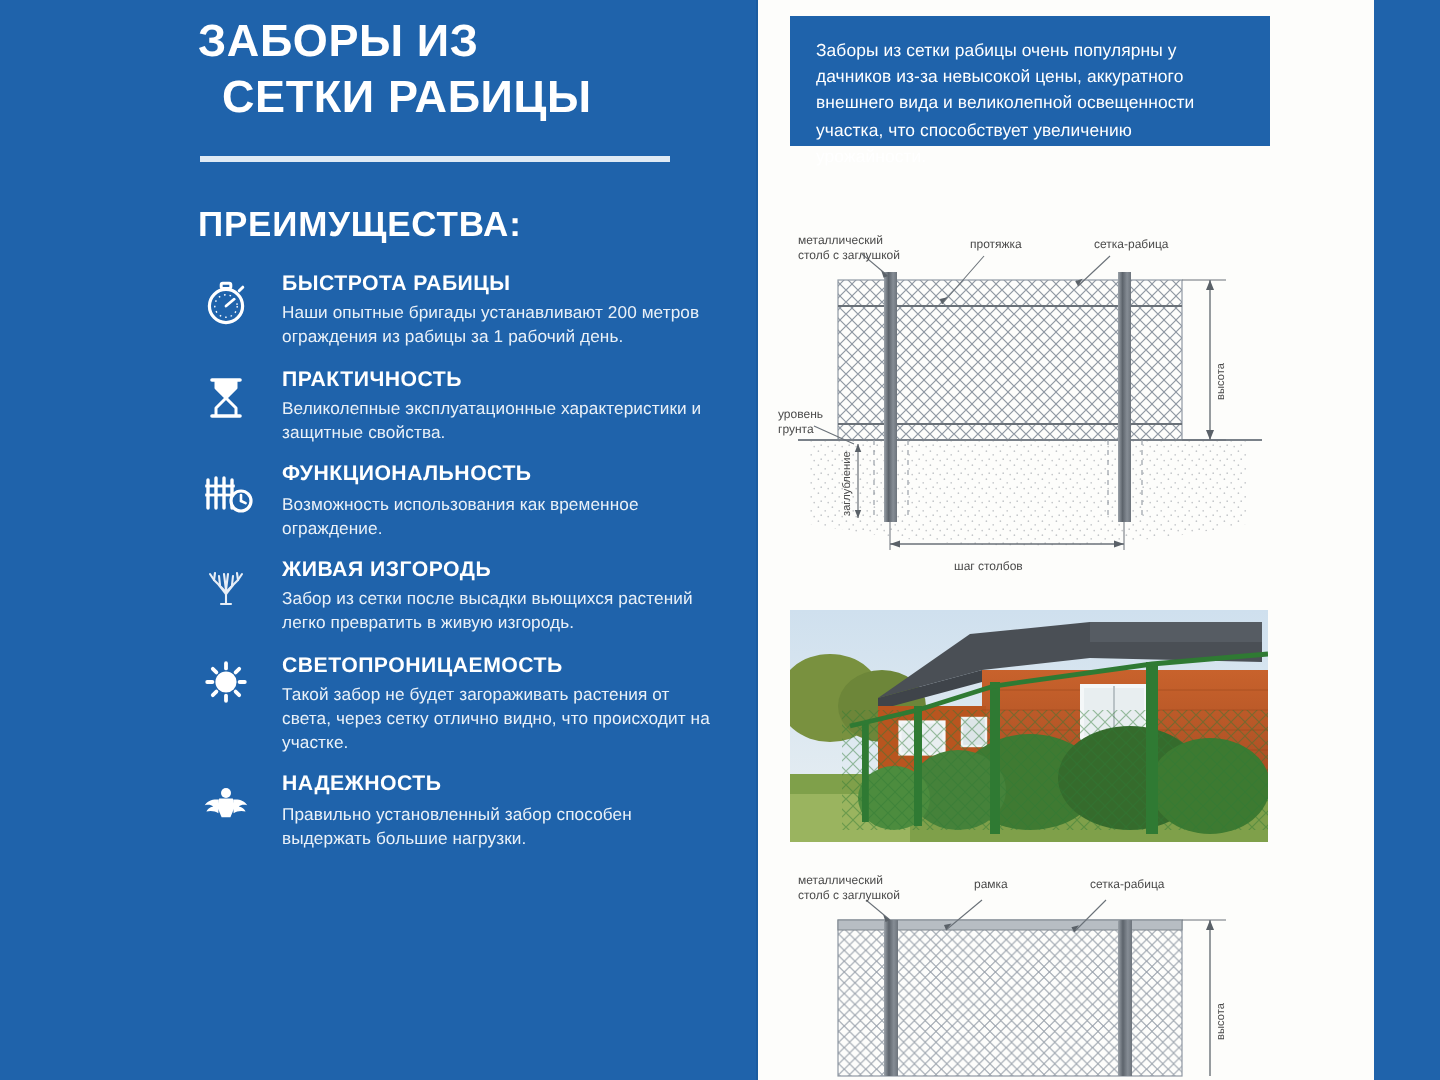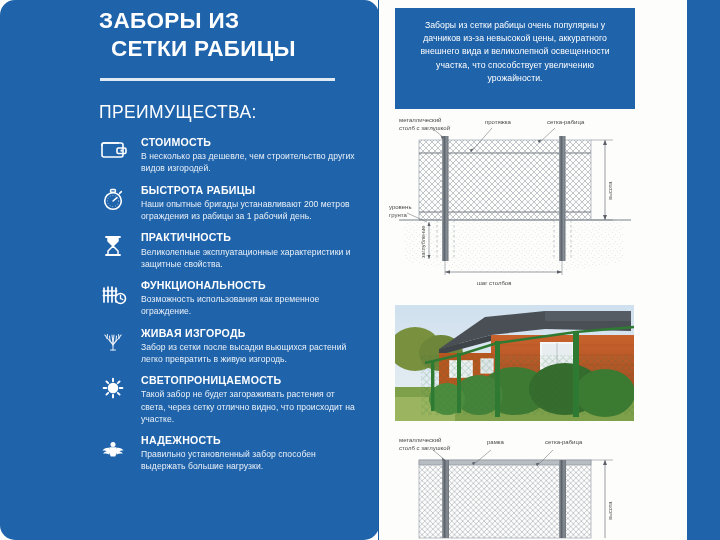"ЗАБОРЫ ИЗ" #left-panel { border-radius: 15px -> none }
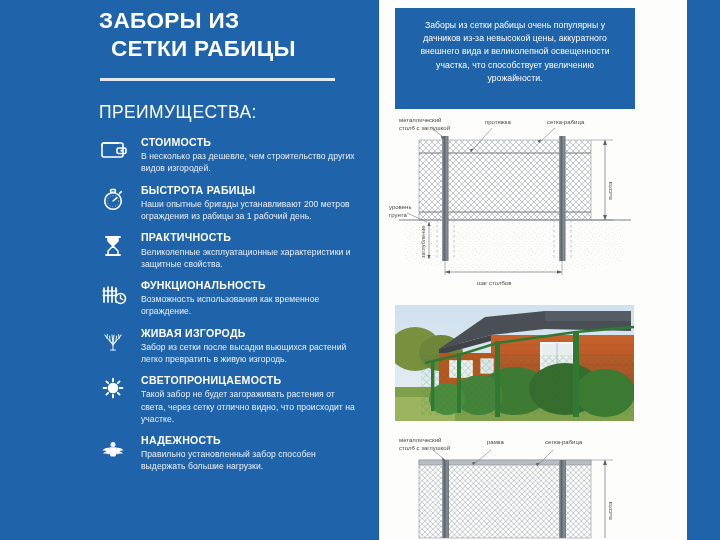"Заборы из сетки рабицы очень" #intro-box { height: 101px -> 65px; text-align: center -> none }
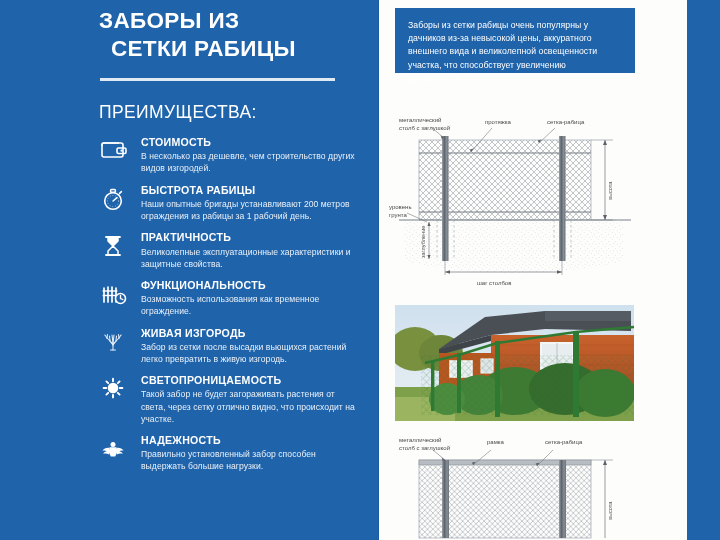"ПРЕИМУЩЕСТВА:" #subtitle { font-weight: normal -> bold }
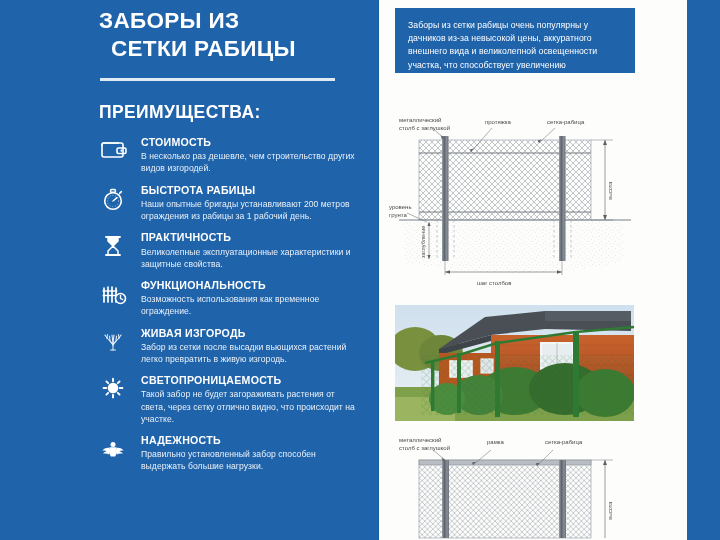"СТОИМОСТЬ" div.adv { html: <div> <span> <svg> <rect></rect> <path></path> <rect></rect> <circle></circle> </svg> </span> <span>СТОИМОСТЬ</span> <span>В несколько раз дешевле, чем строительство других видов изгородей.</span> </div> -> none }
